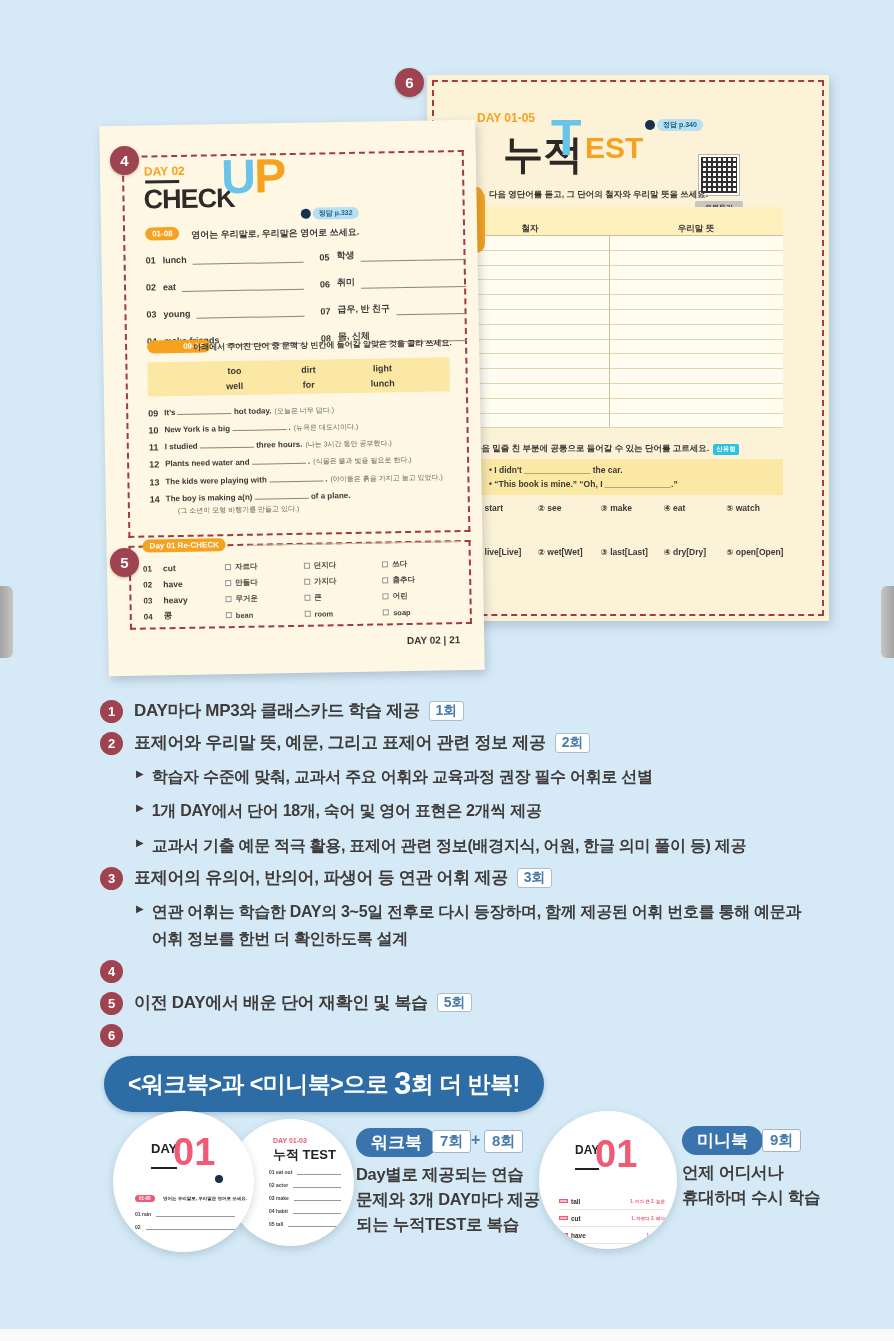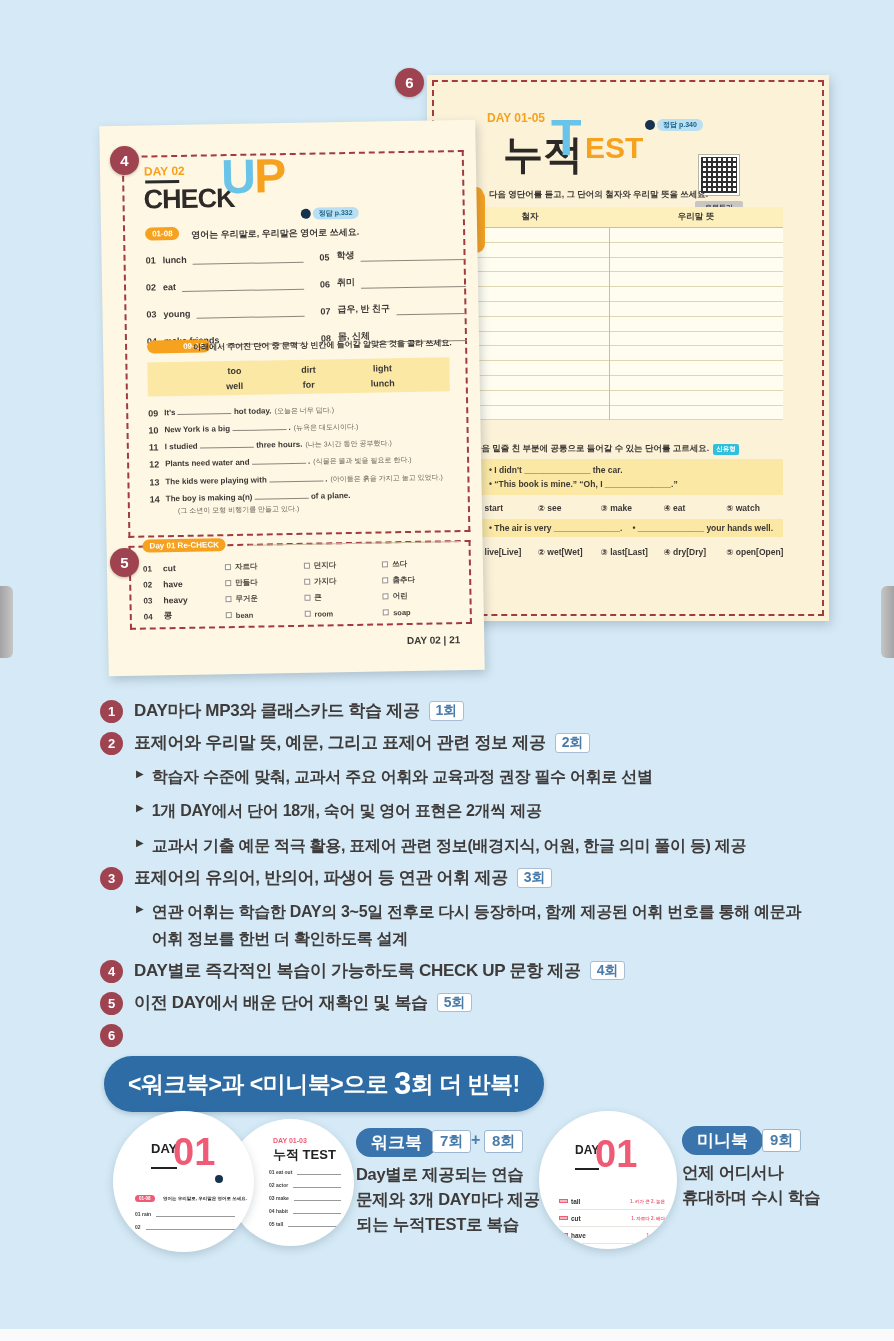"DAY 01-05" .tt-day { left: 60px -> 50px }
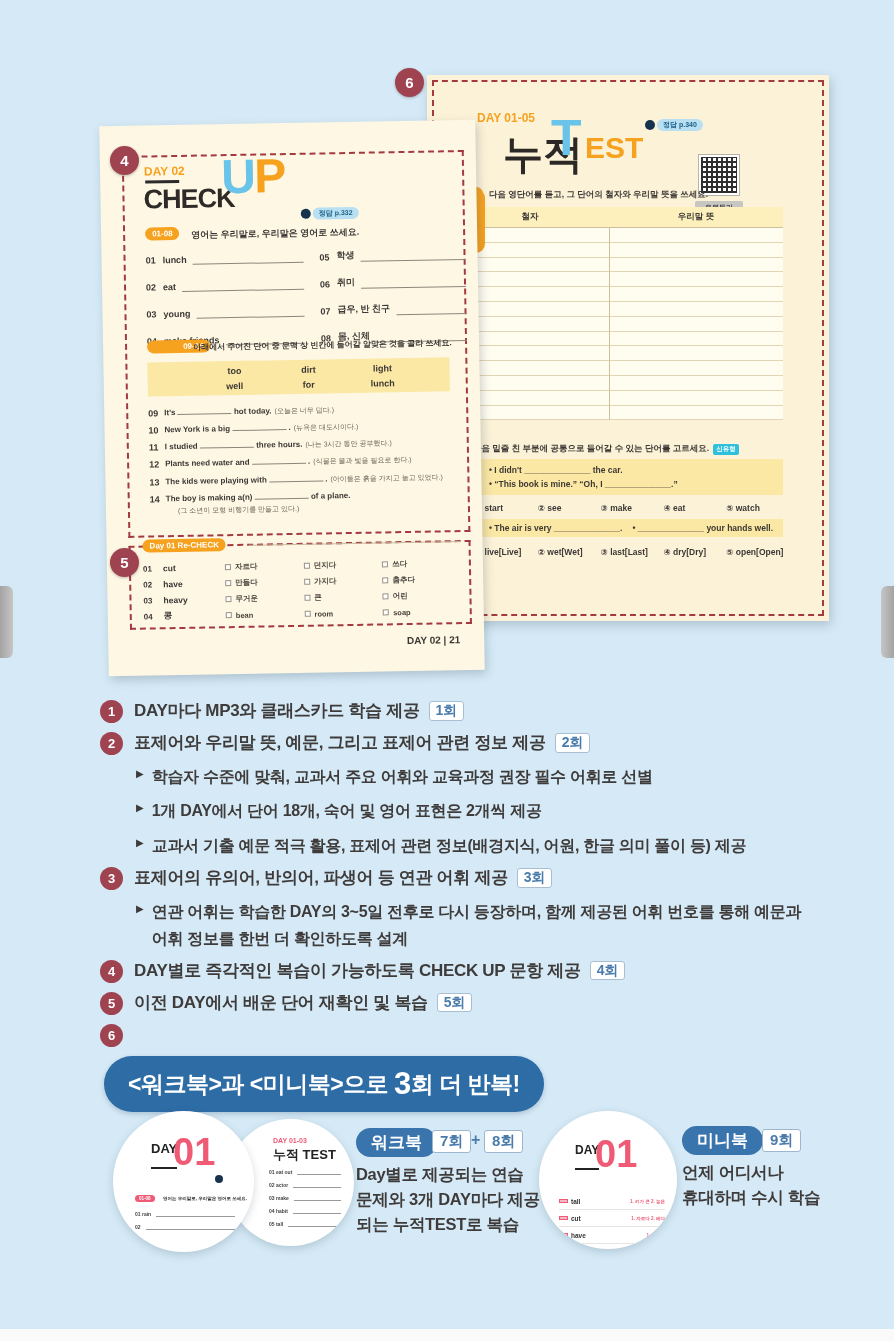"철자" #tt-head { align-items: center -> flex-end; height: 21px -> 29px }
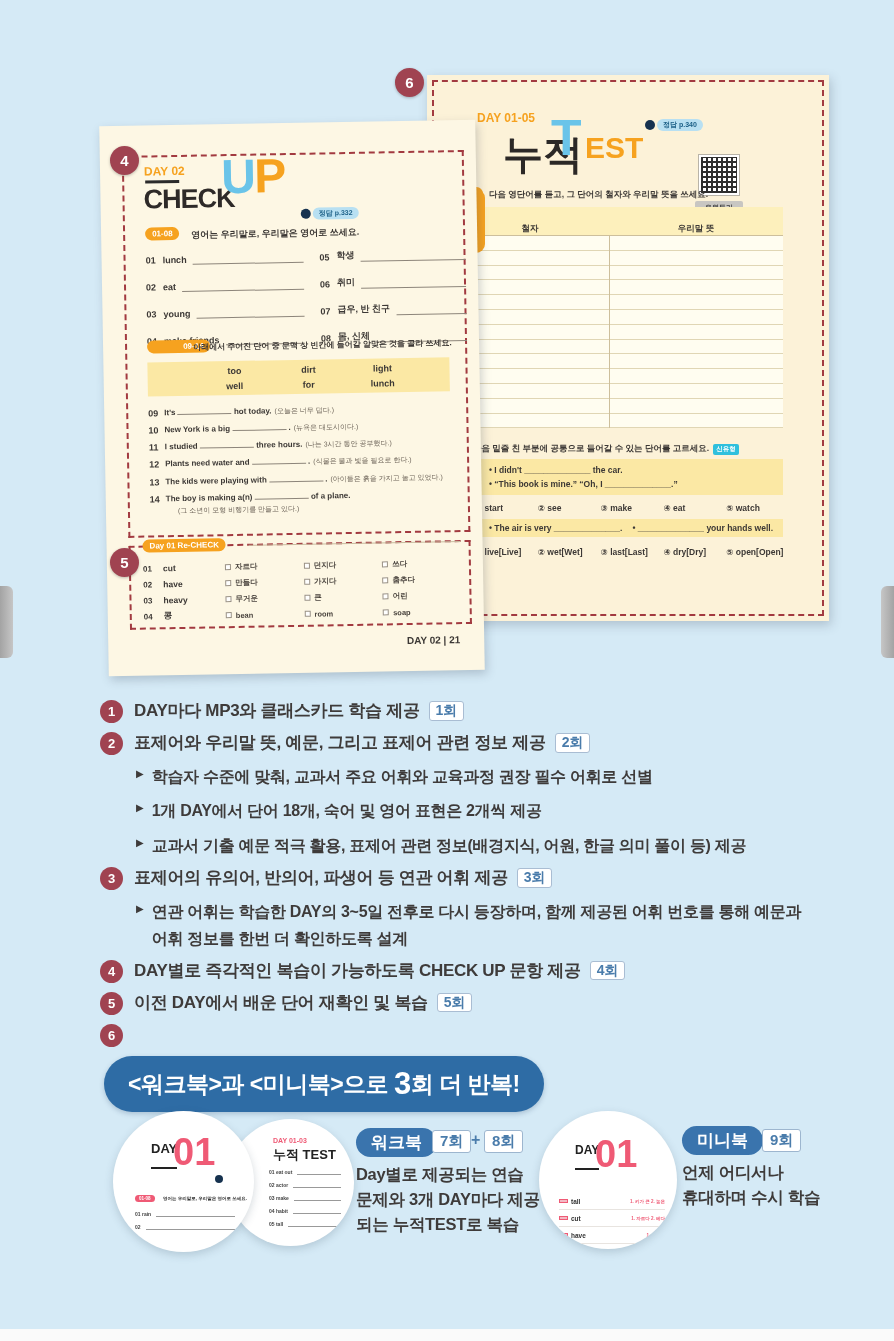"• The air is very" div.abs { html: <div> <div>• The air is very ______________.</div> <div>• ______________ your hands well.</div> </div> -> none }
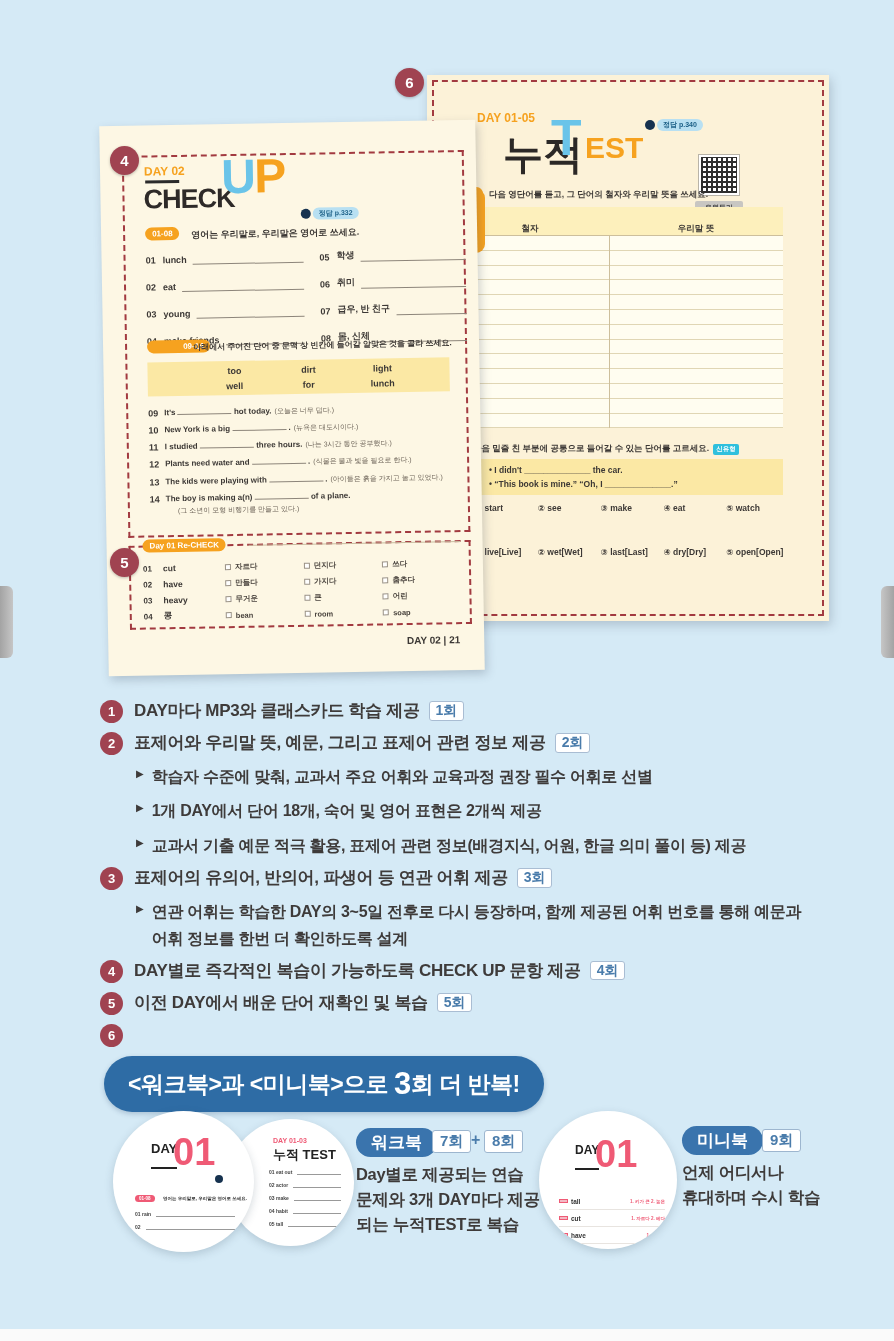"DAY별로 즉각적인 복습이 가능하도록 CHECK" p.ft-text { html: <p><span>DAY별로 즉각적인 복습이 가능하도록 </span><span>CHECK UP 문항</span><span> 제공</span><span>4회</span></p> -> none }
